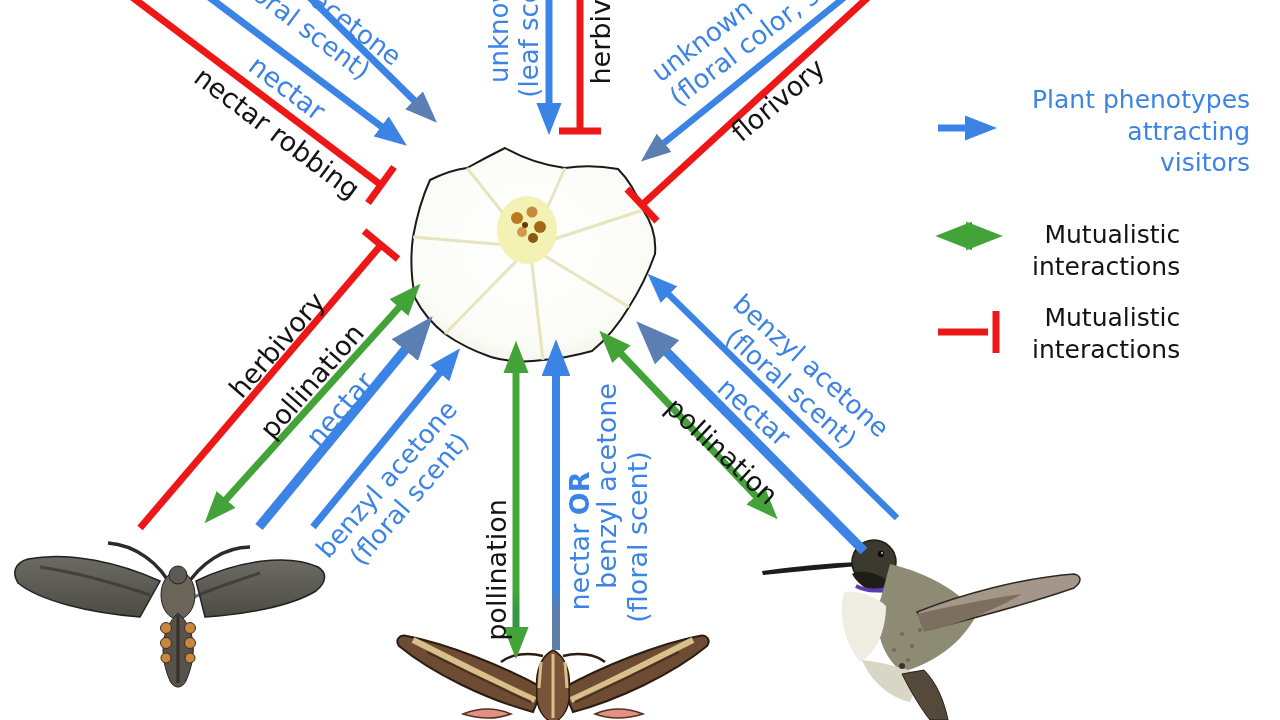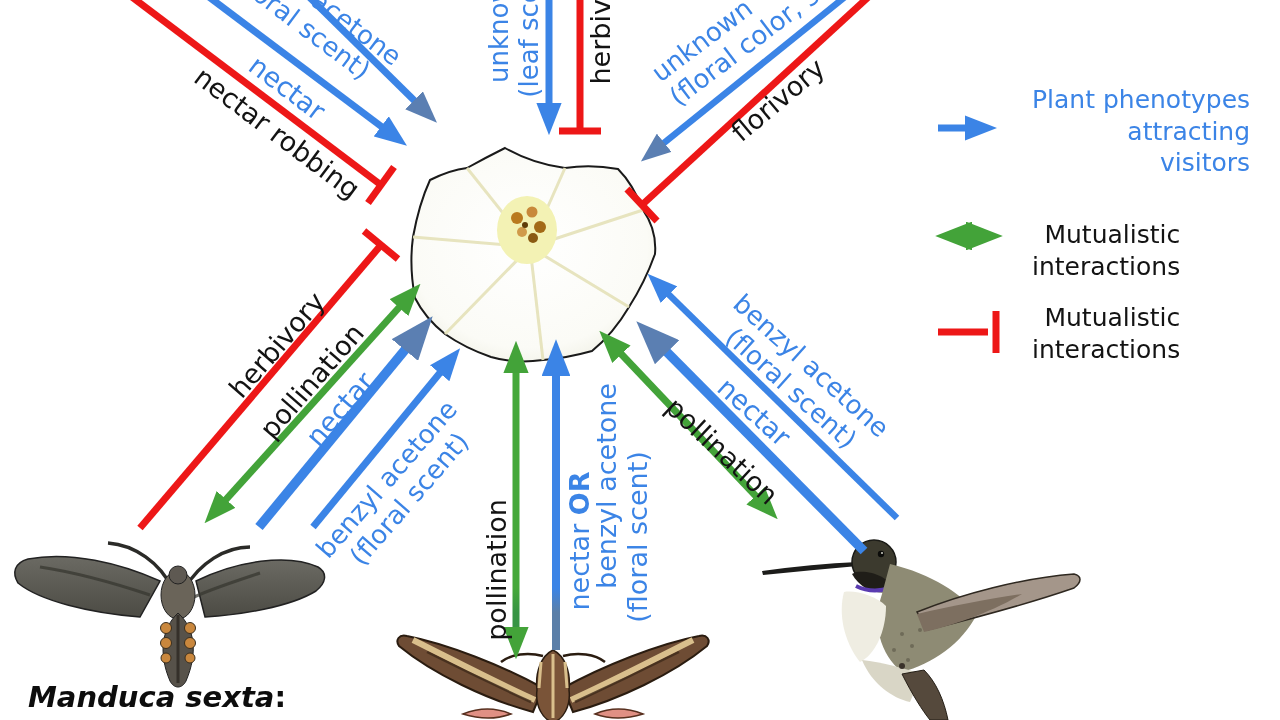"Manduca sexta:" div.caption { html: <div><span>Manduca sexta</span><span>:</span></div> -> none }
